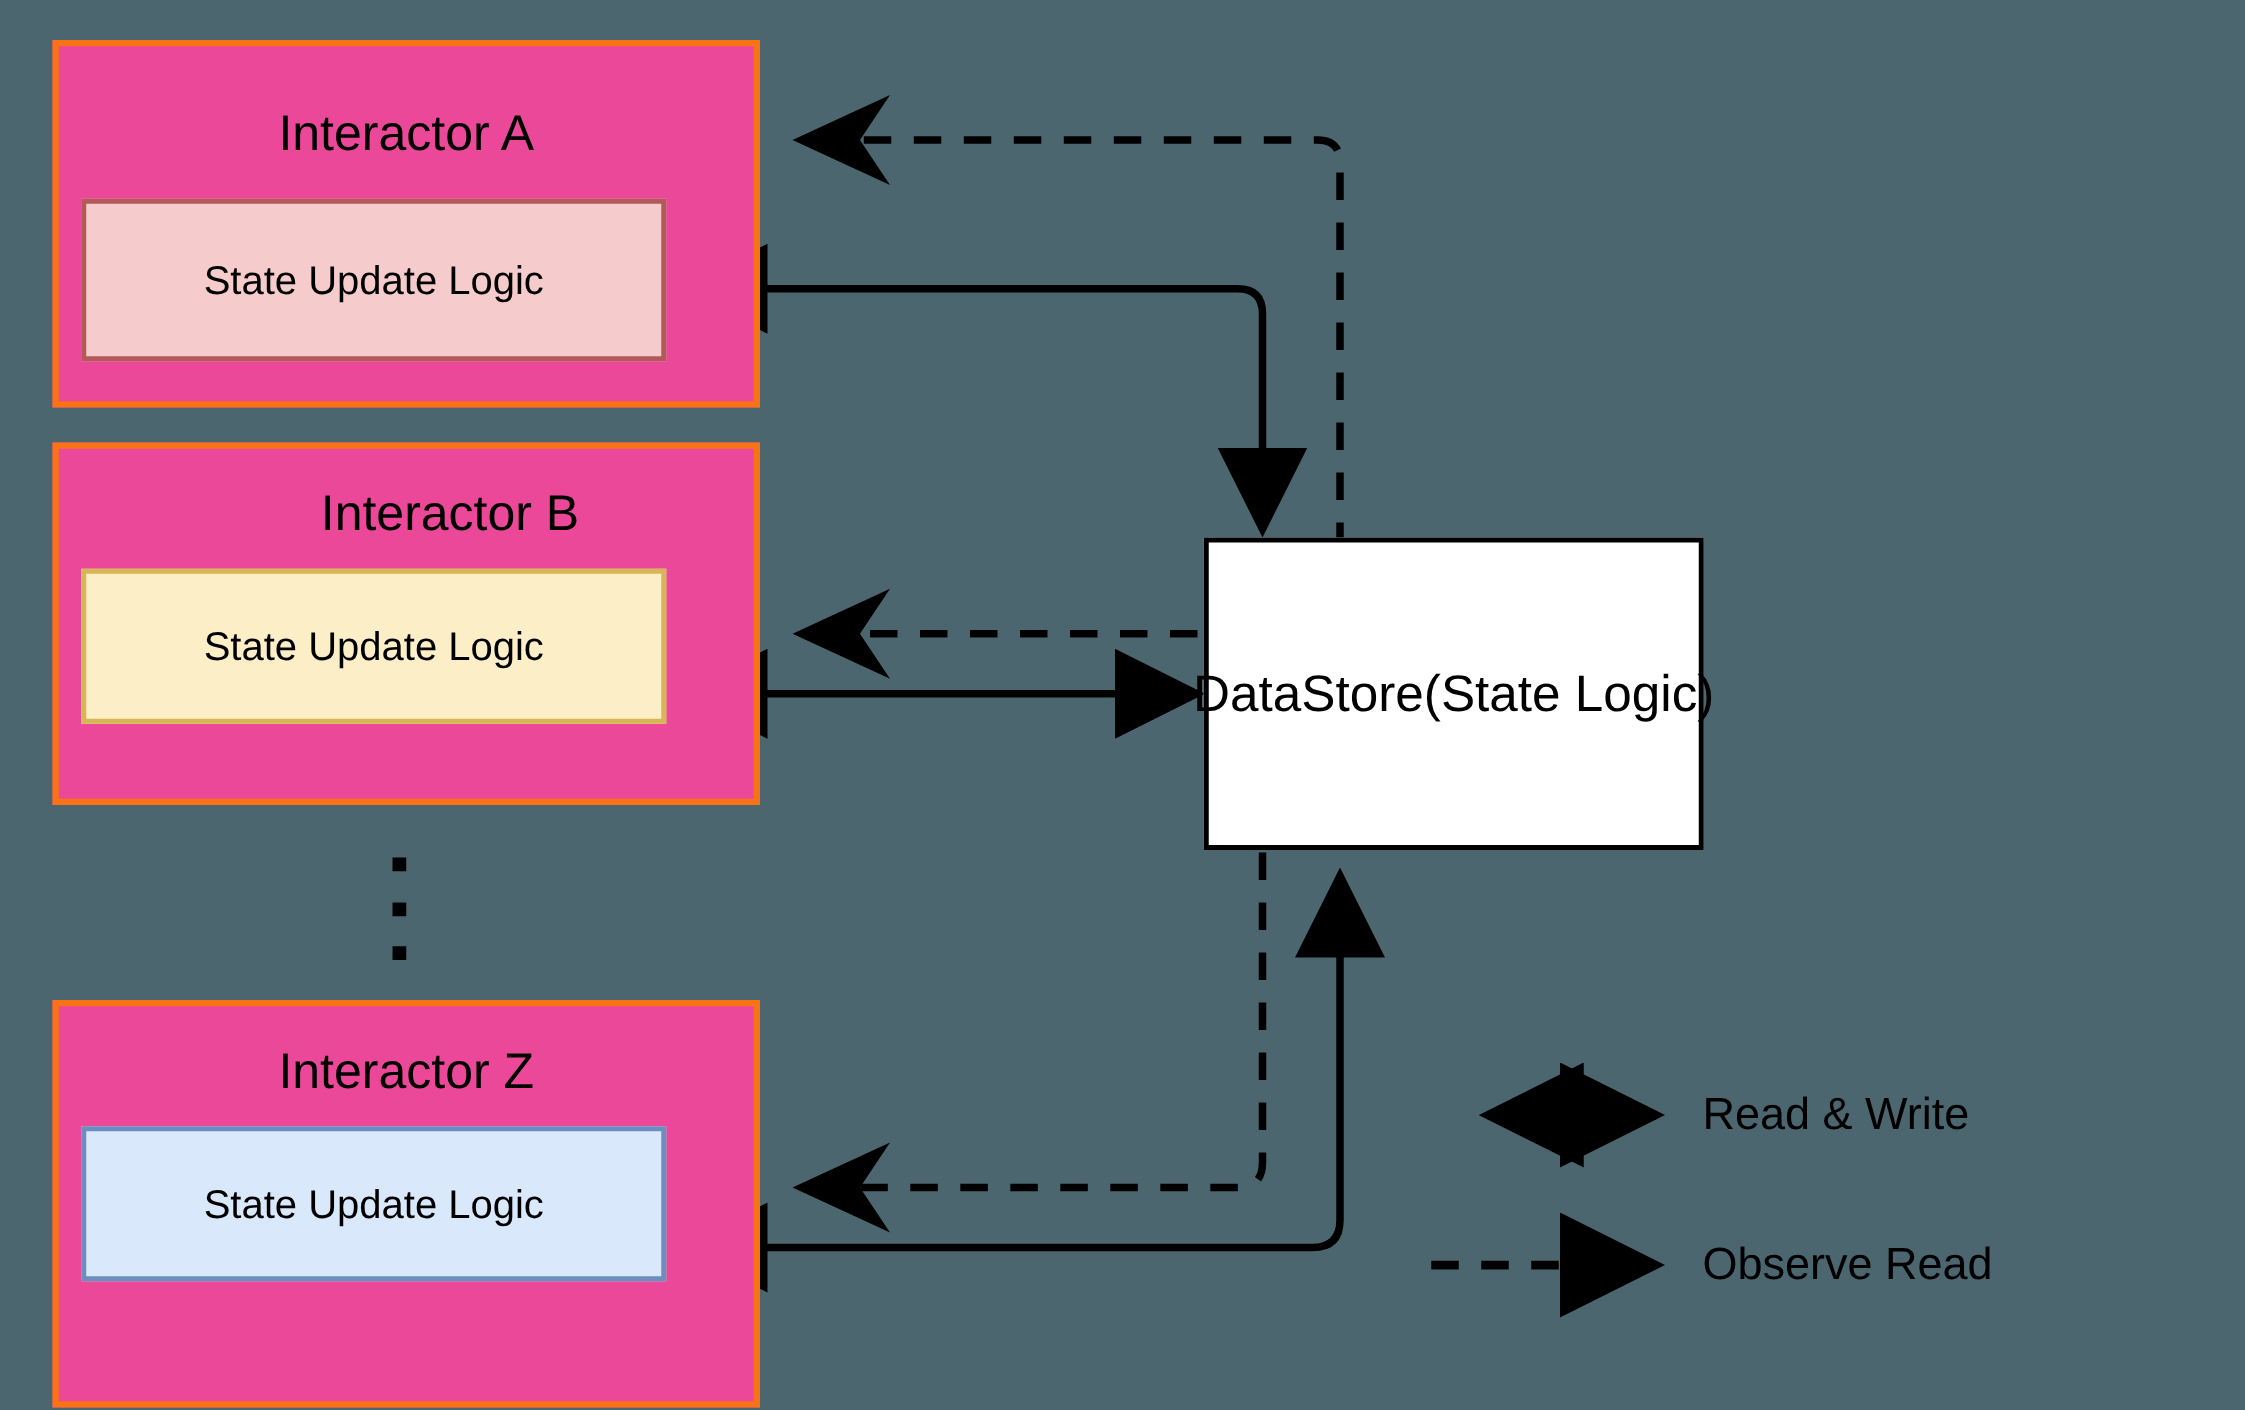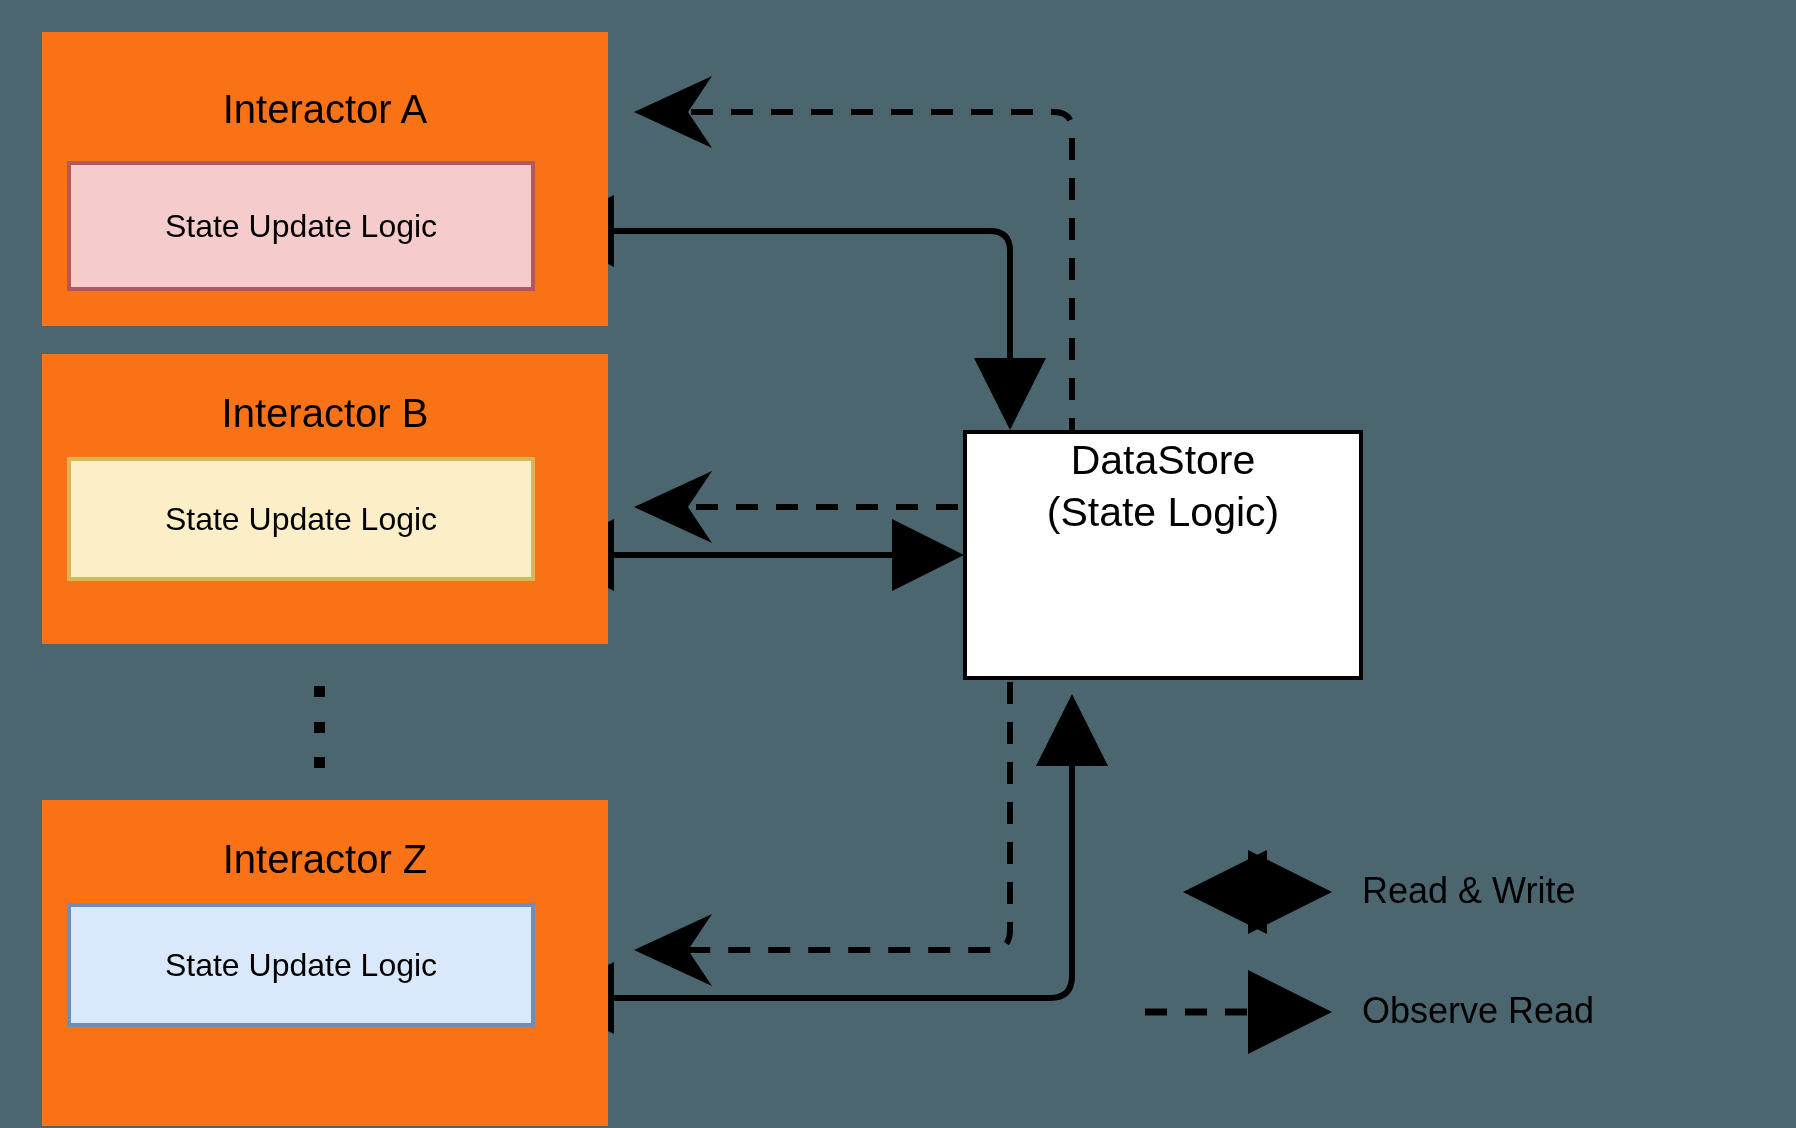"Interactor A" .interactor { background: #f97316 -> #ec4899; border: 7px solid #f97316 -> 5px solid #f97316 }
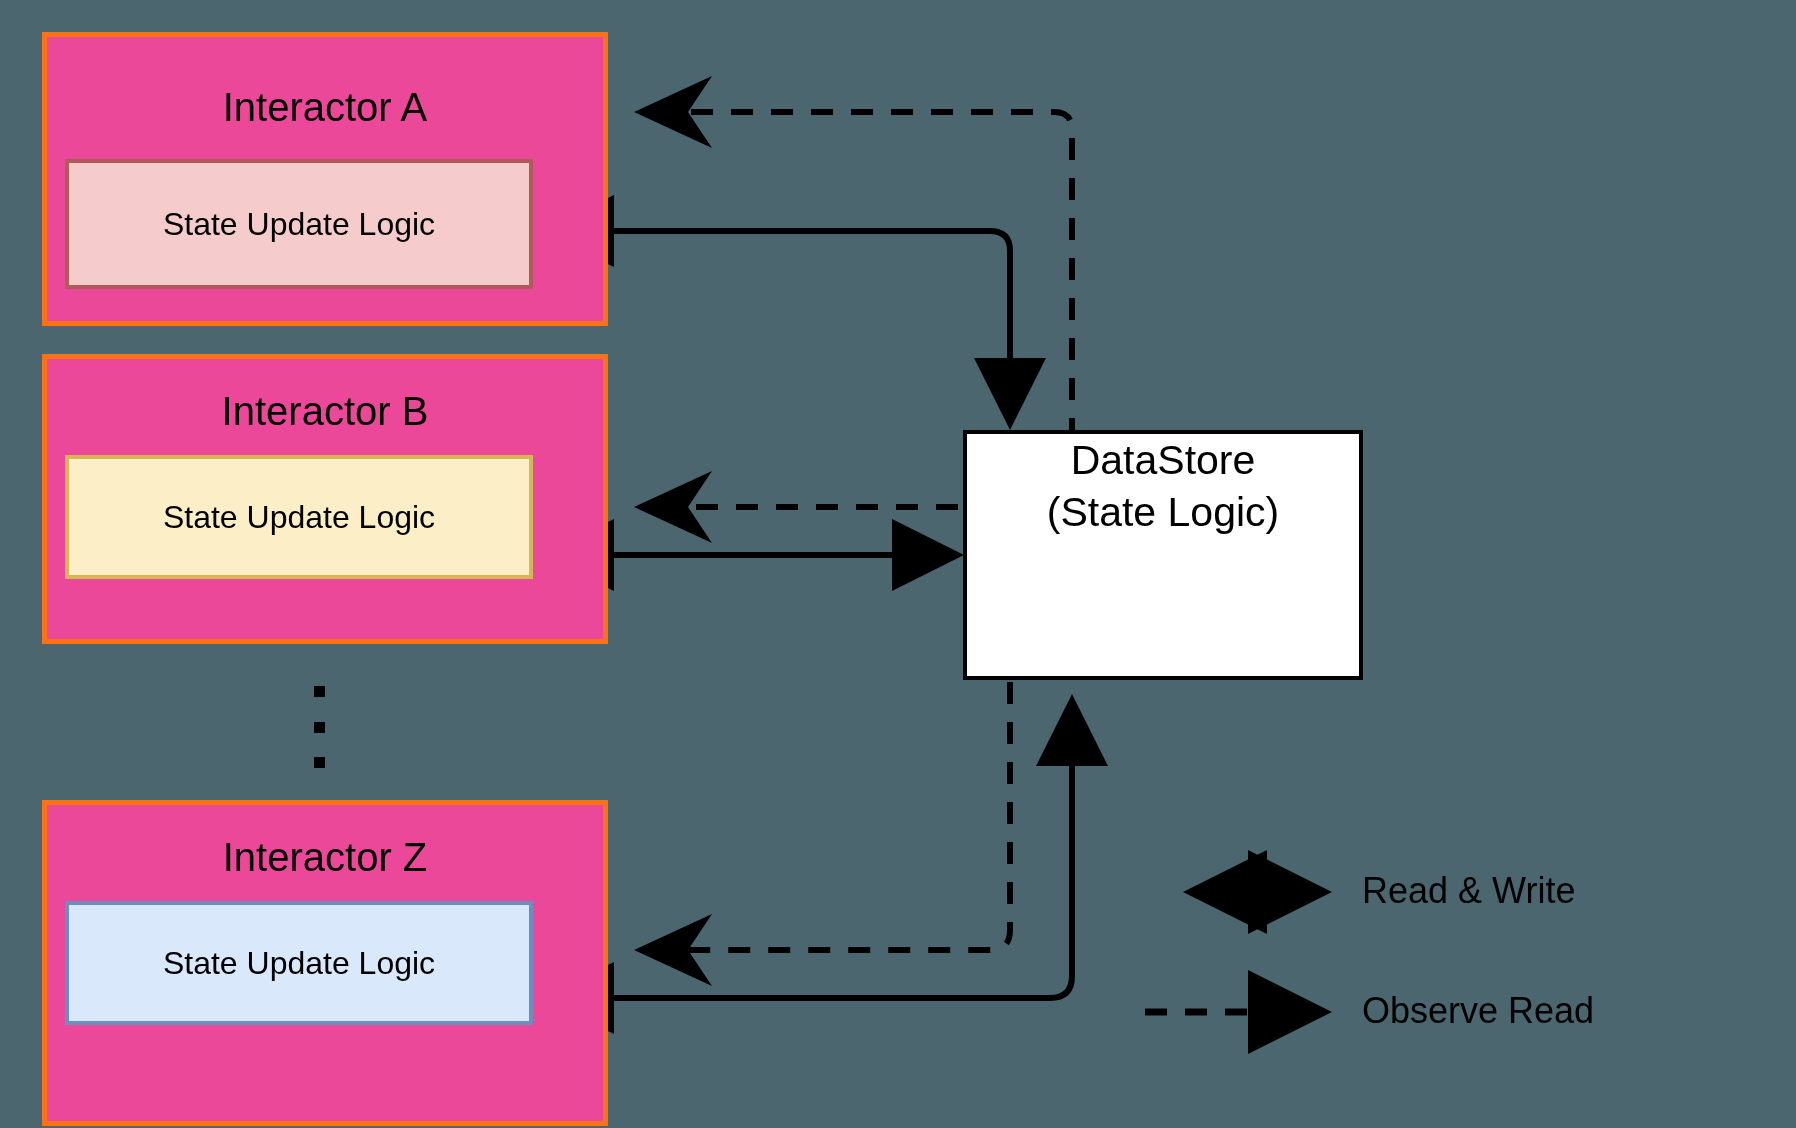"Interactor B" div.interactor-title { margin-left: none -> 35px }
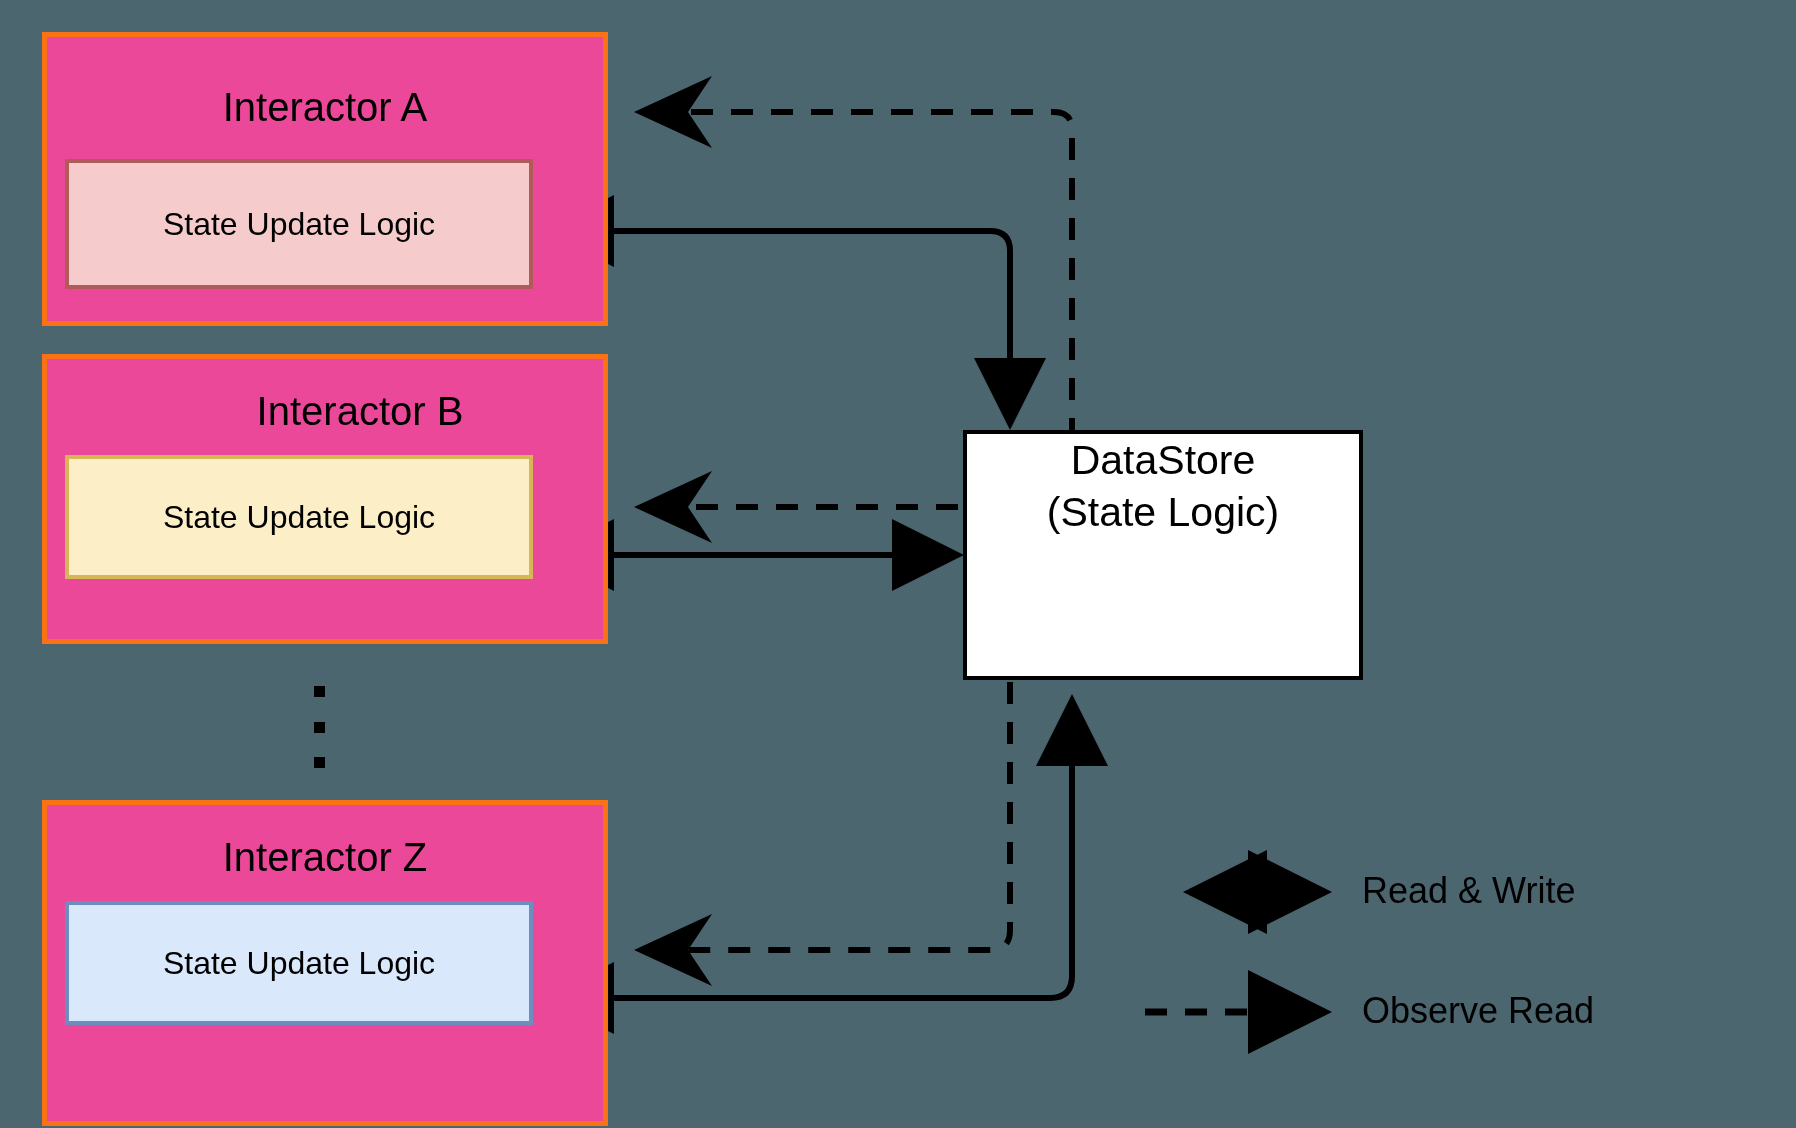"DataStore" .datastore { flex-direction: column -> row; justify-content: flex-start -> center }
